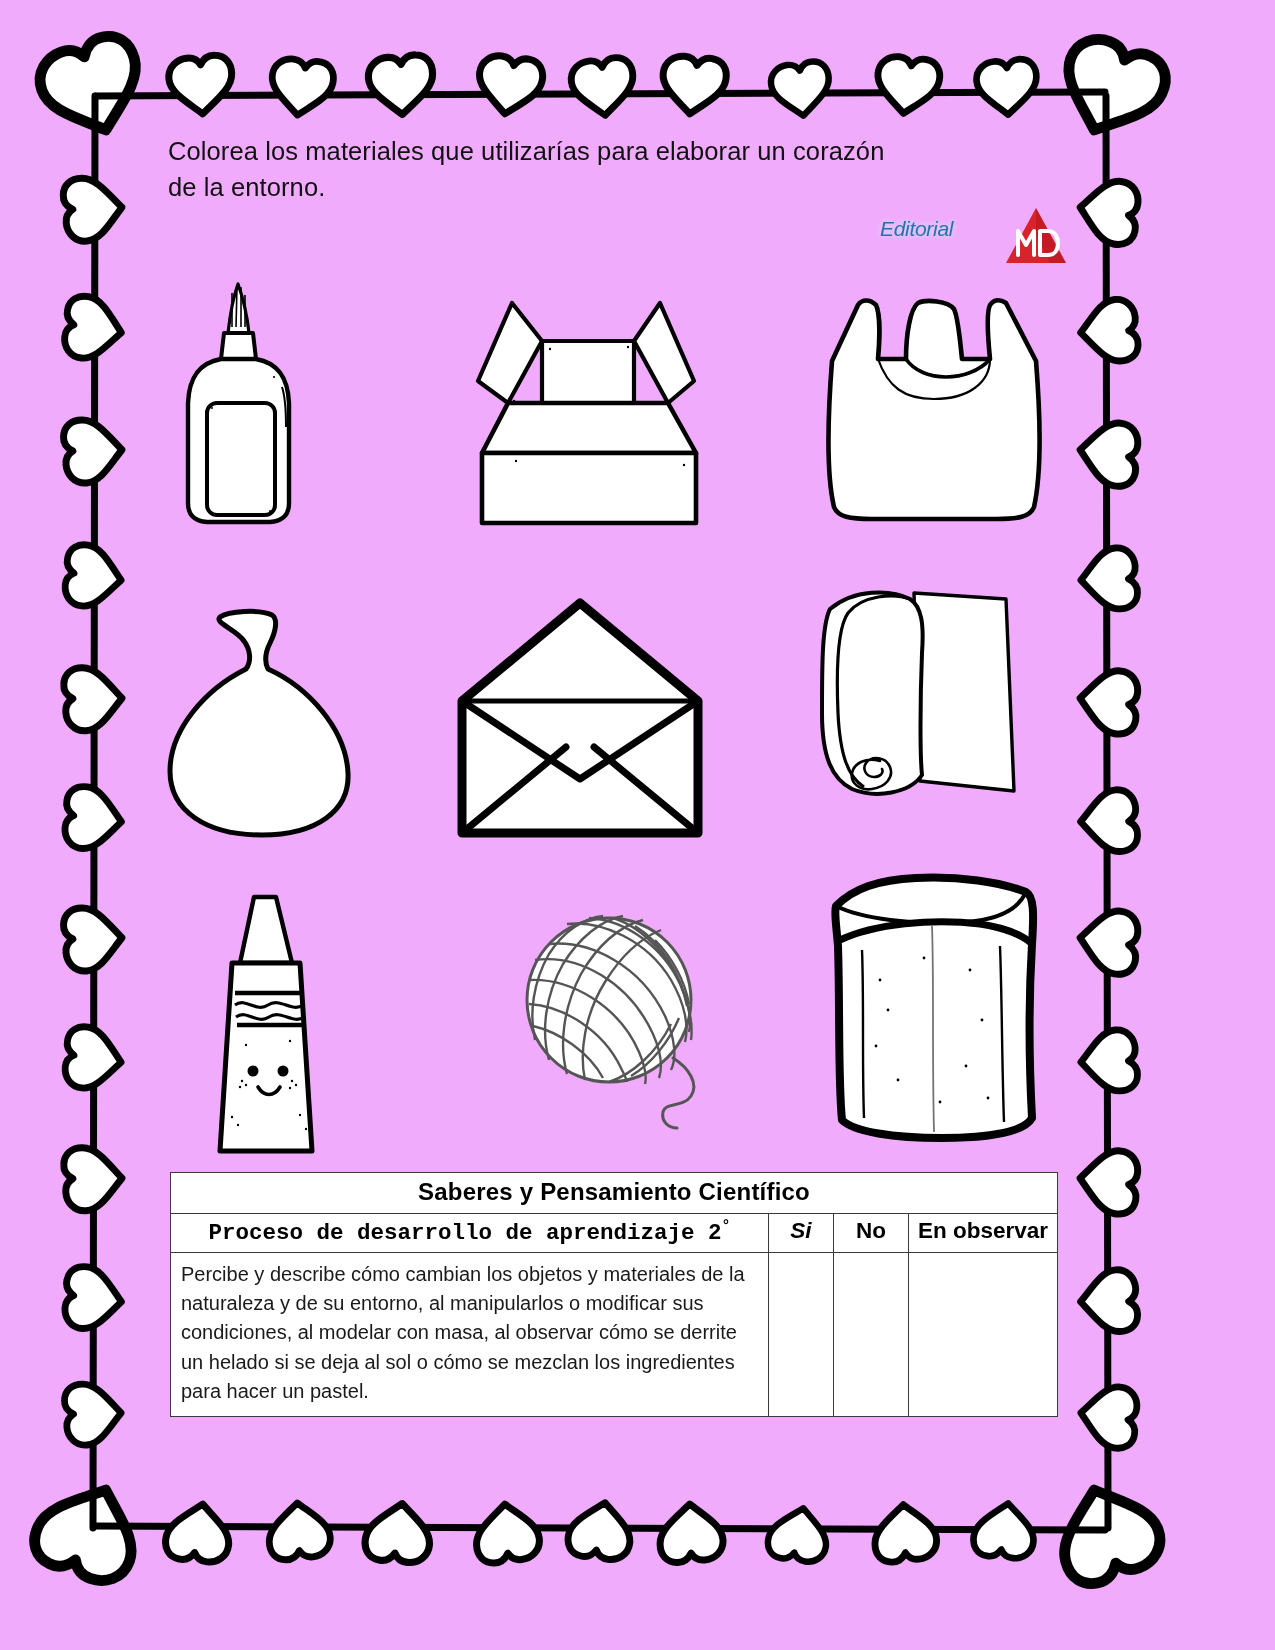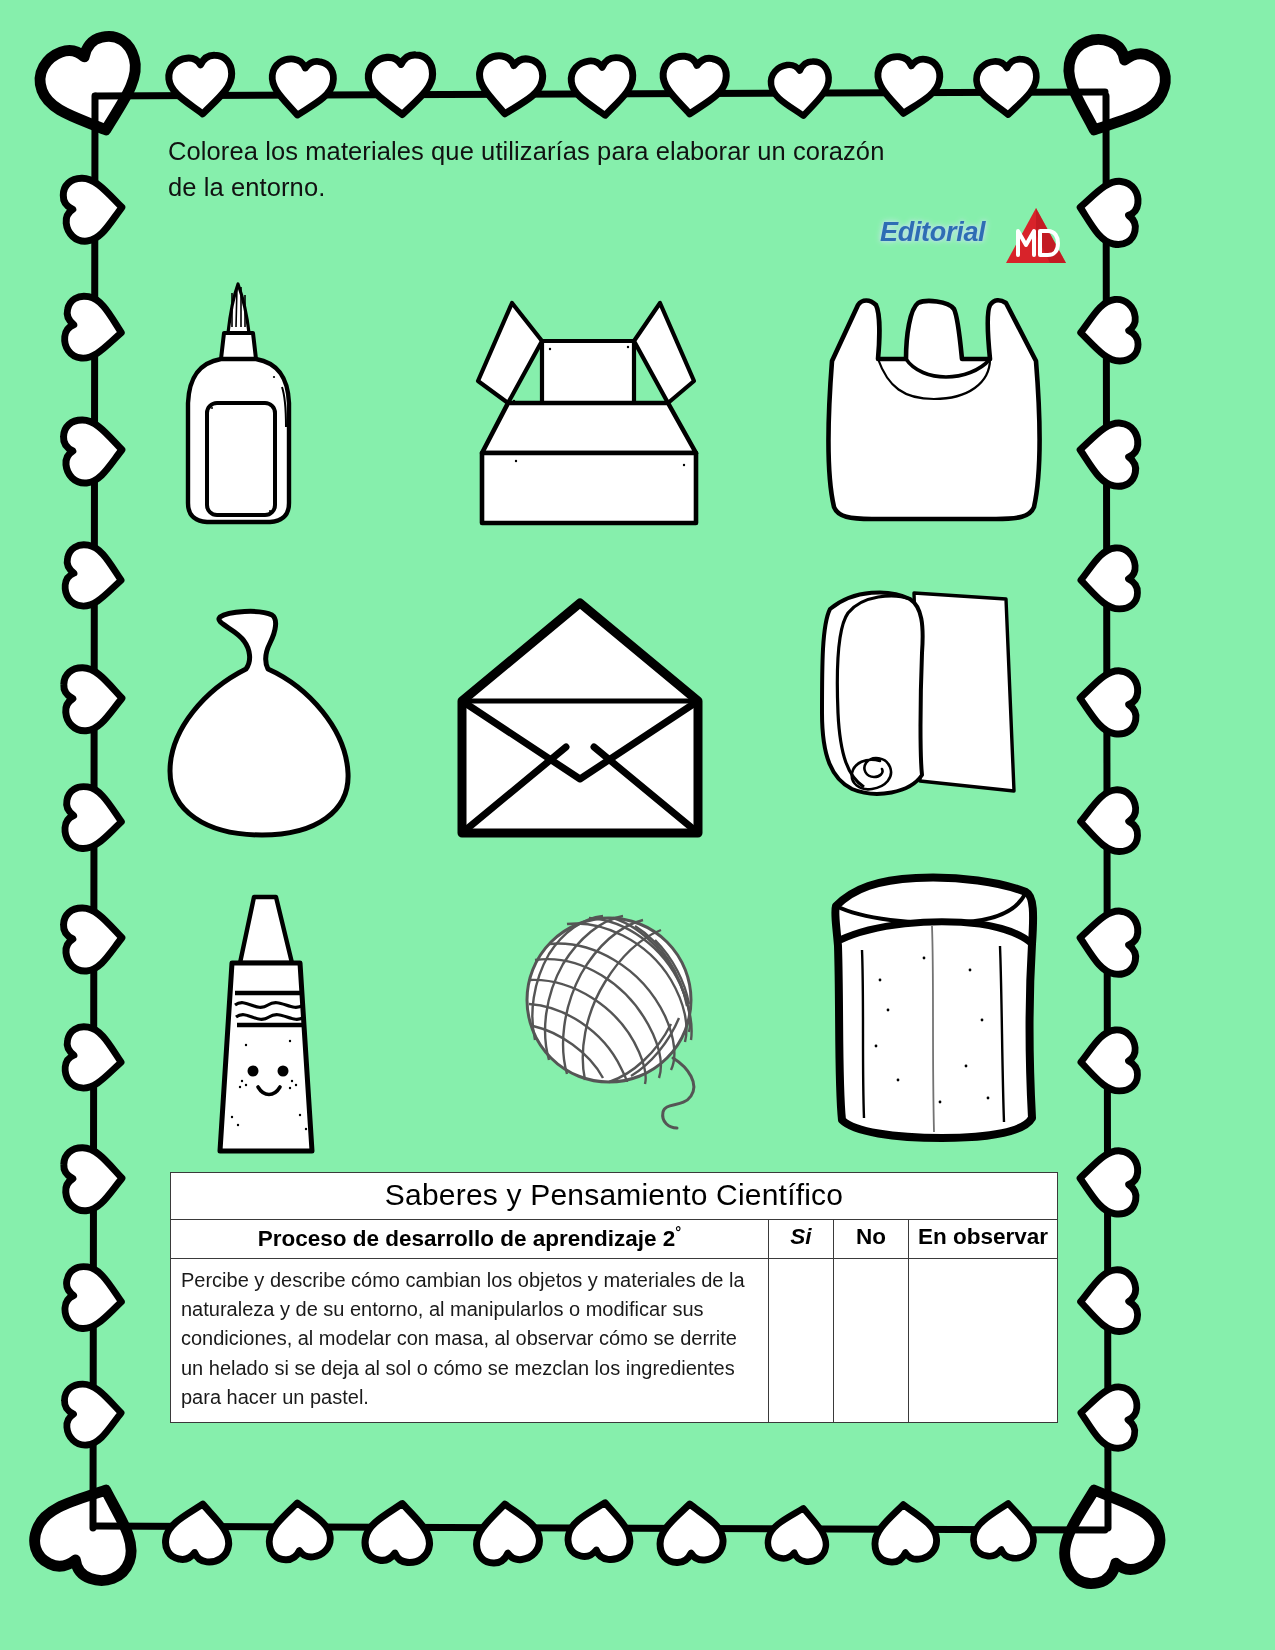"Colorea los materiales que utilizarías" #page { background: #86efac -> #f0abfc }
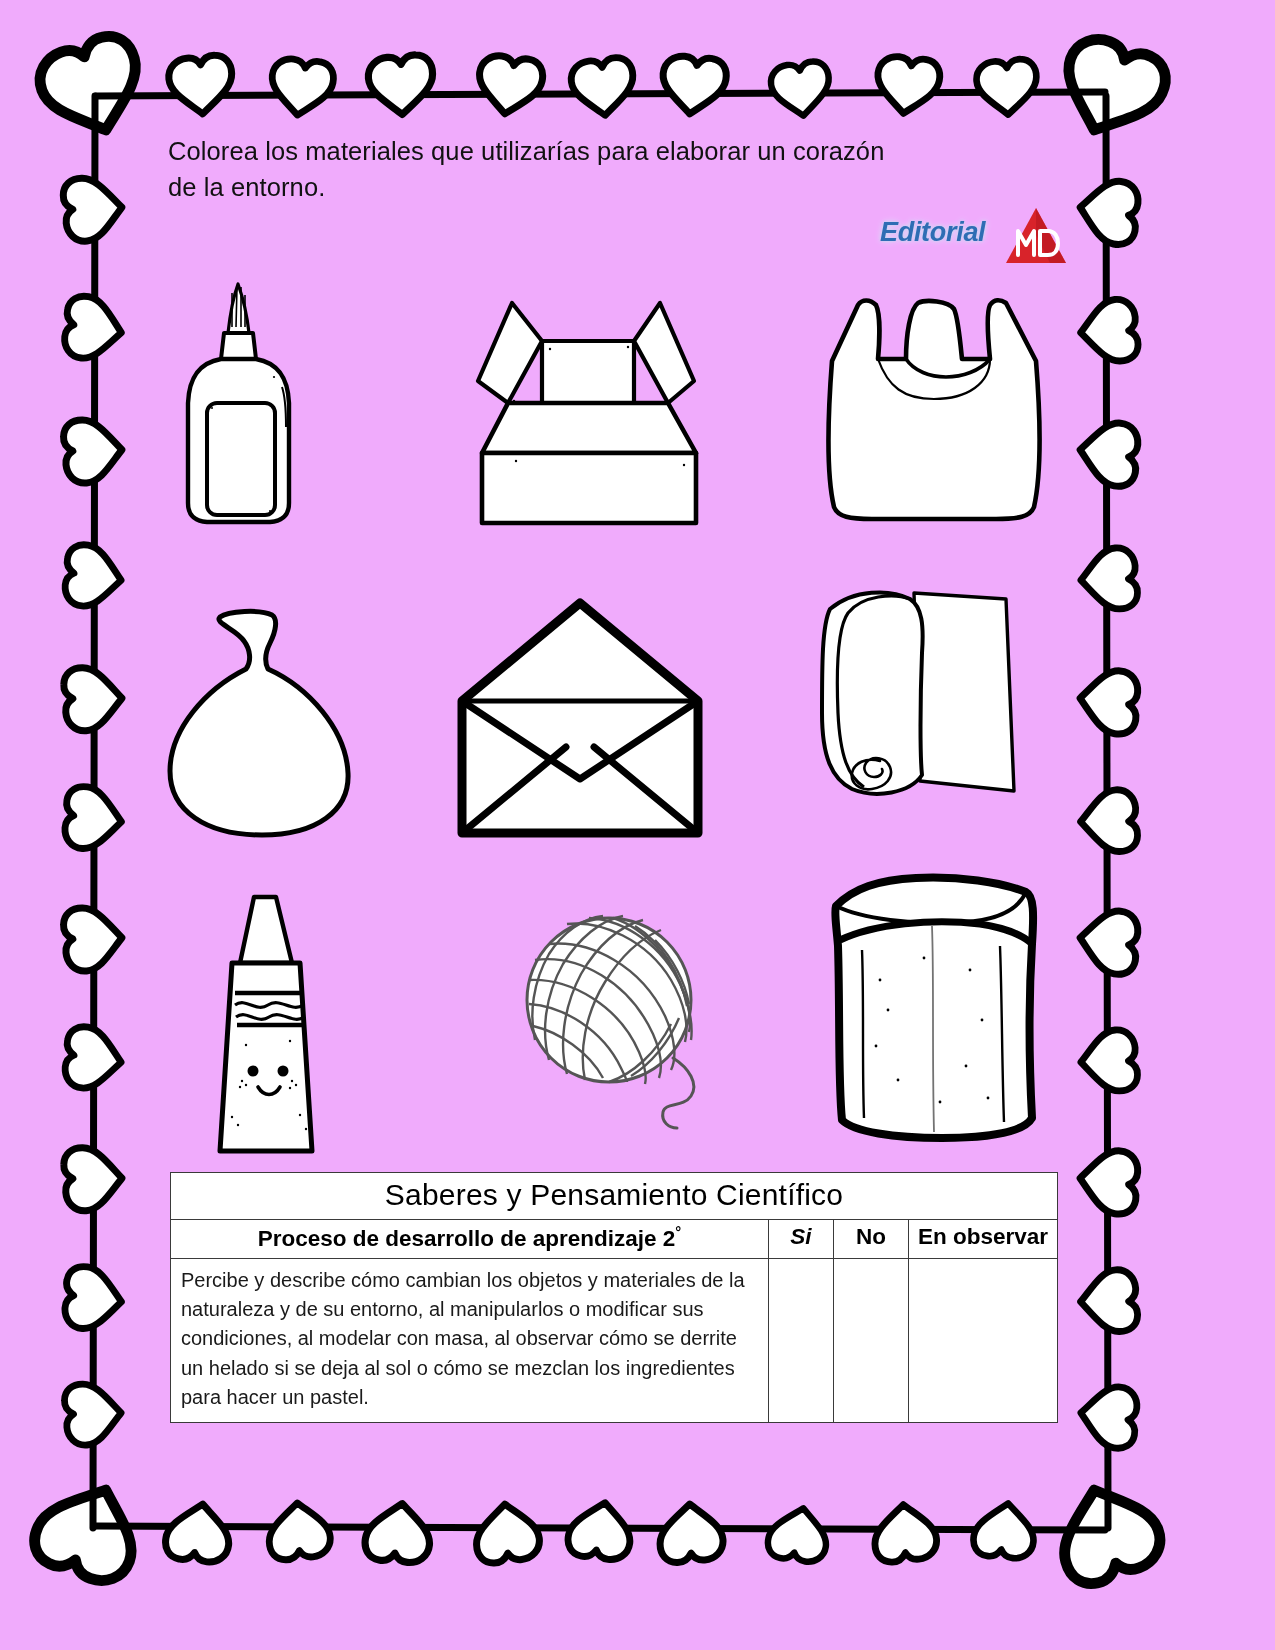"Editorial" #logo .word { font-size: 27px -> 21px; font-weight: bold -> normal }
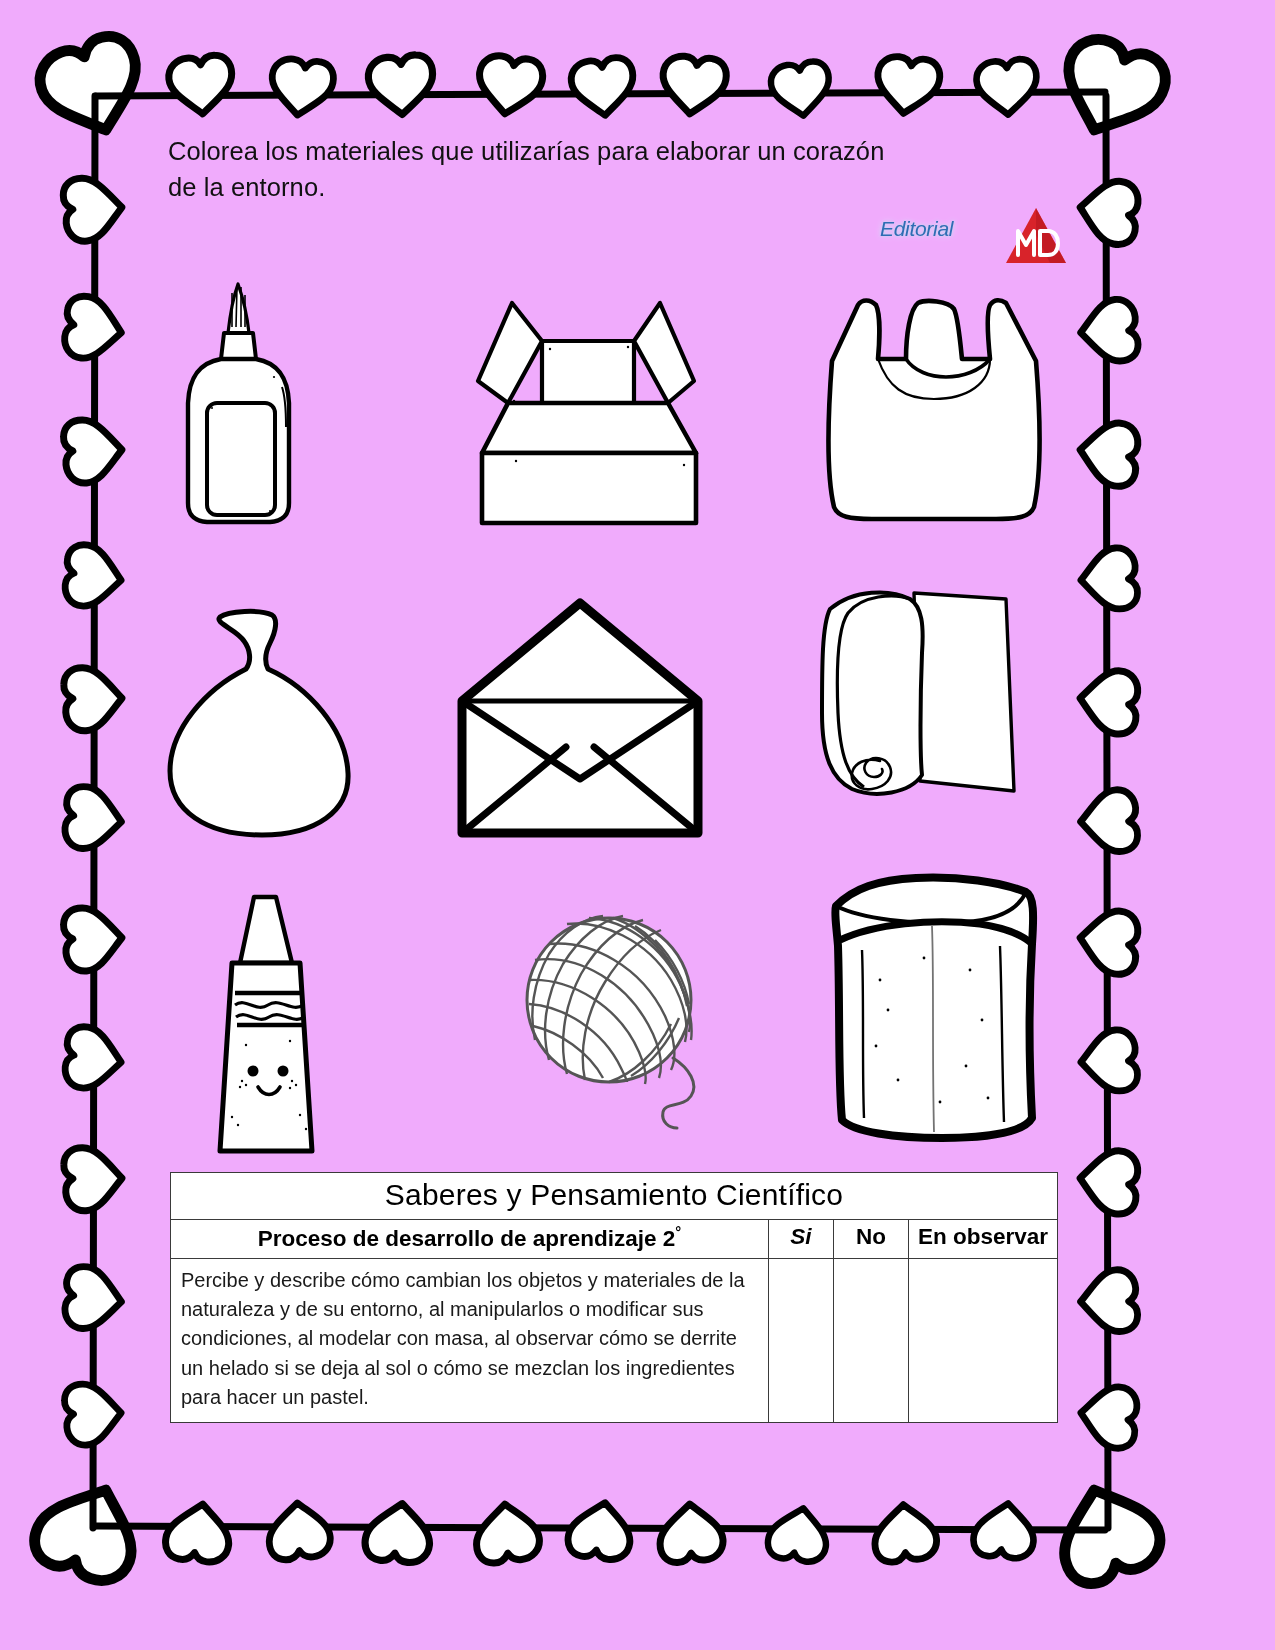"Saberes y Pensamiento Científico" .tbl-title { font-size: 30px -> 24px; font-weight: normal -> bold }
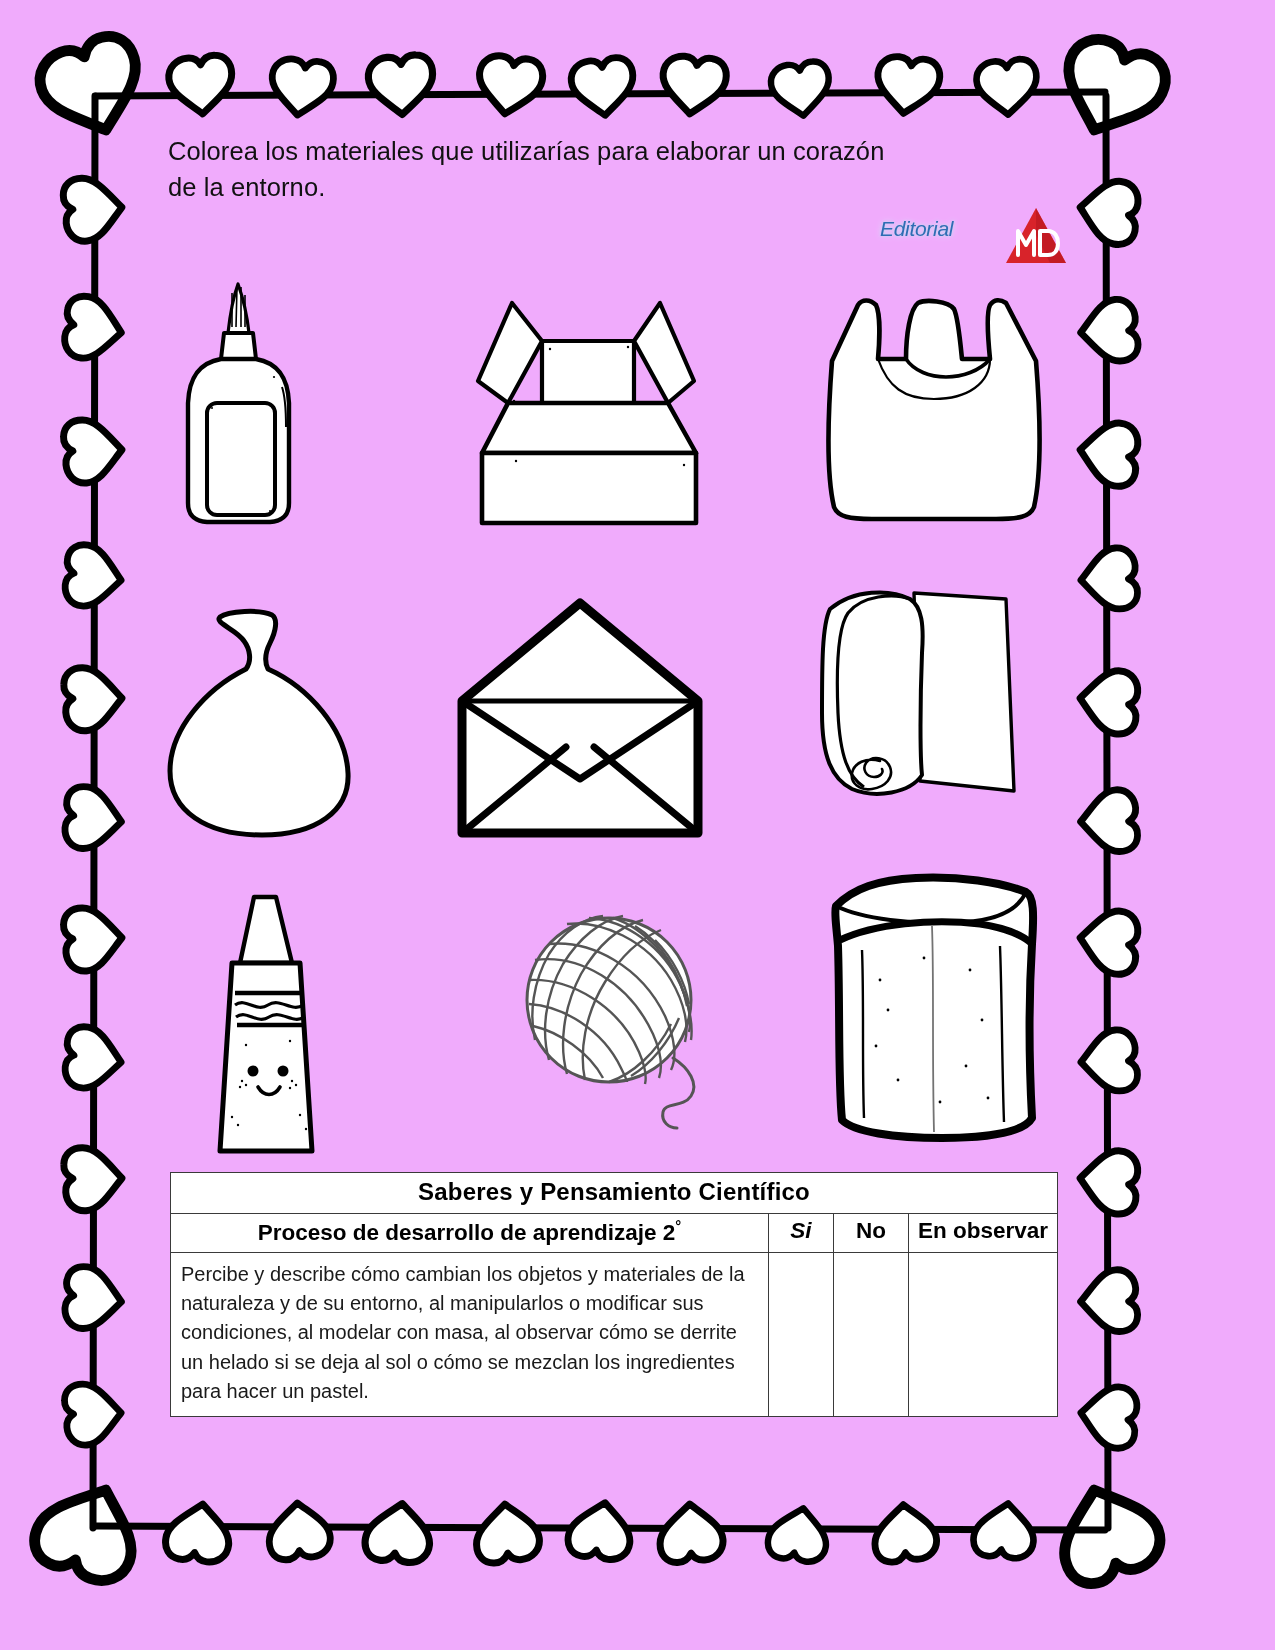"Proceso de desarrollo de aprendizaje" .c-proc { font-family: none -> Liberation Mono, monospace }
